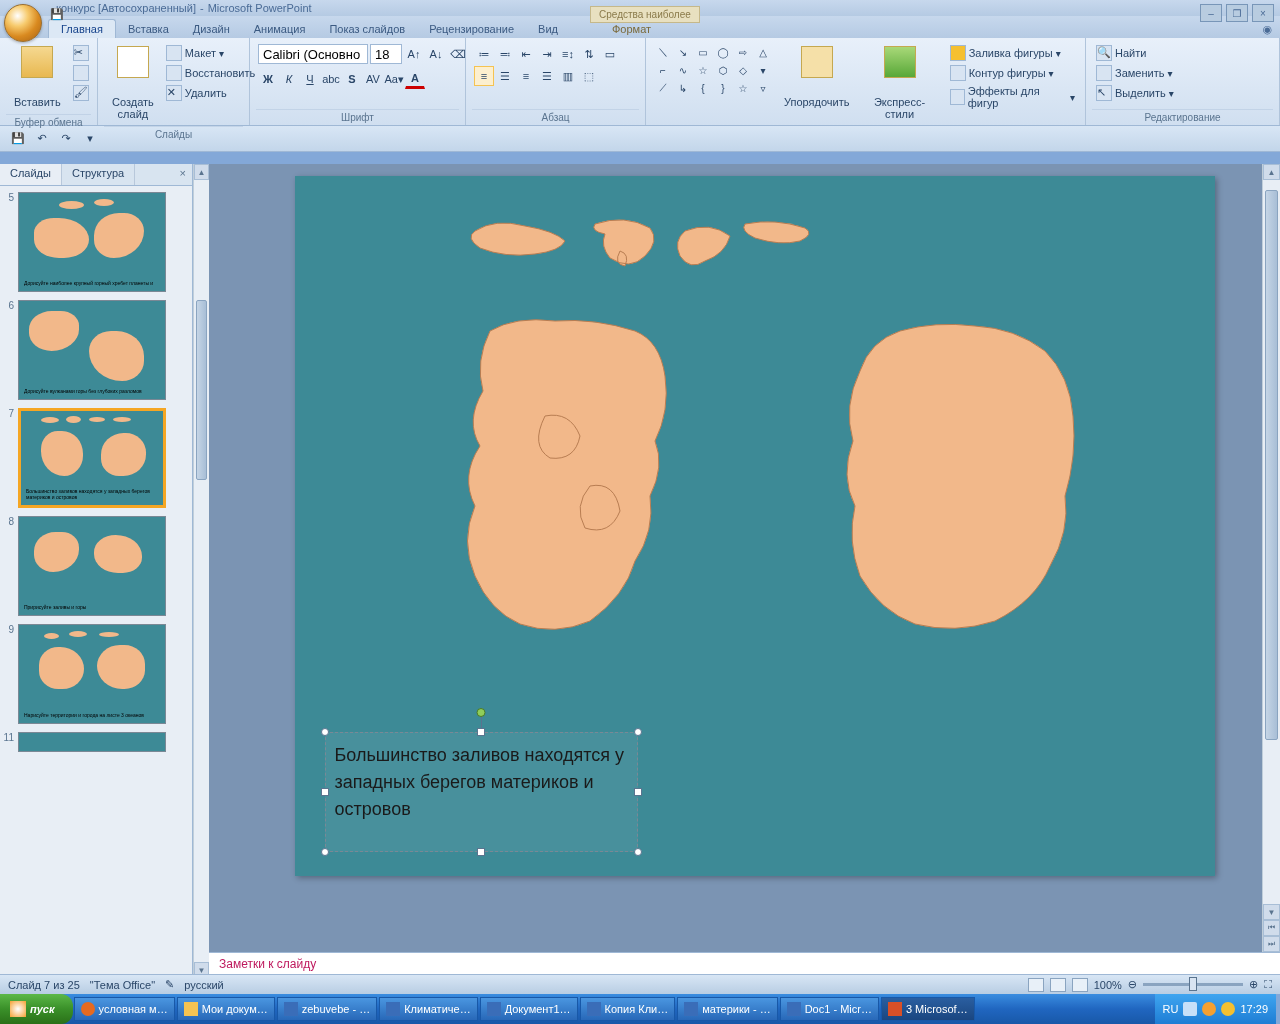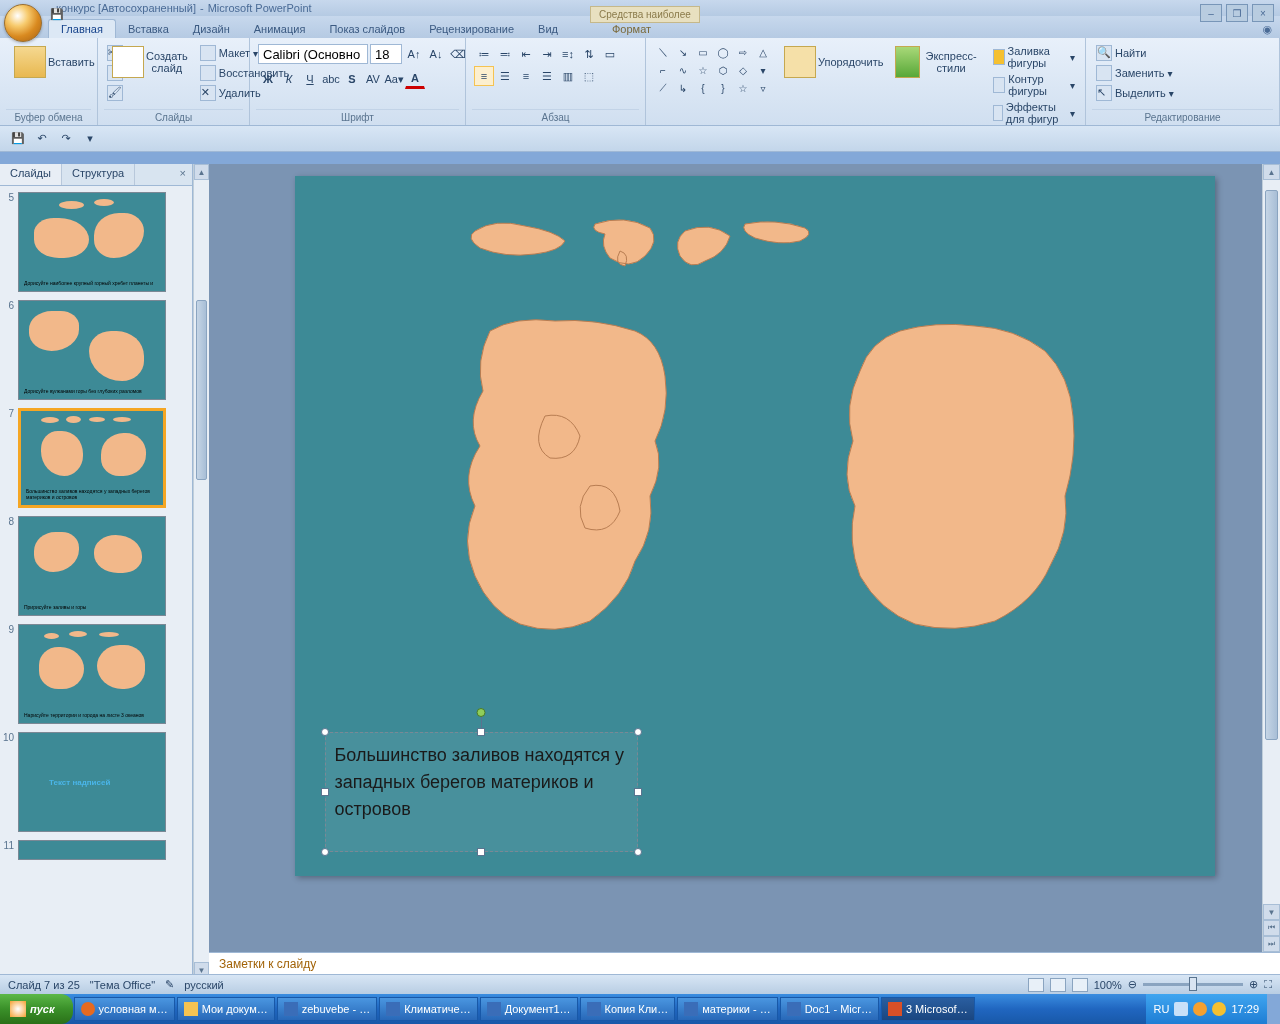"Вставить" .bigbtn { flex-direction: none -> column; gap: 2px -> 18px }
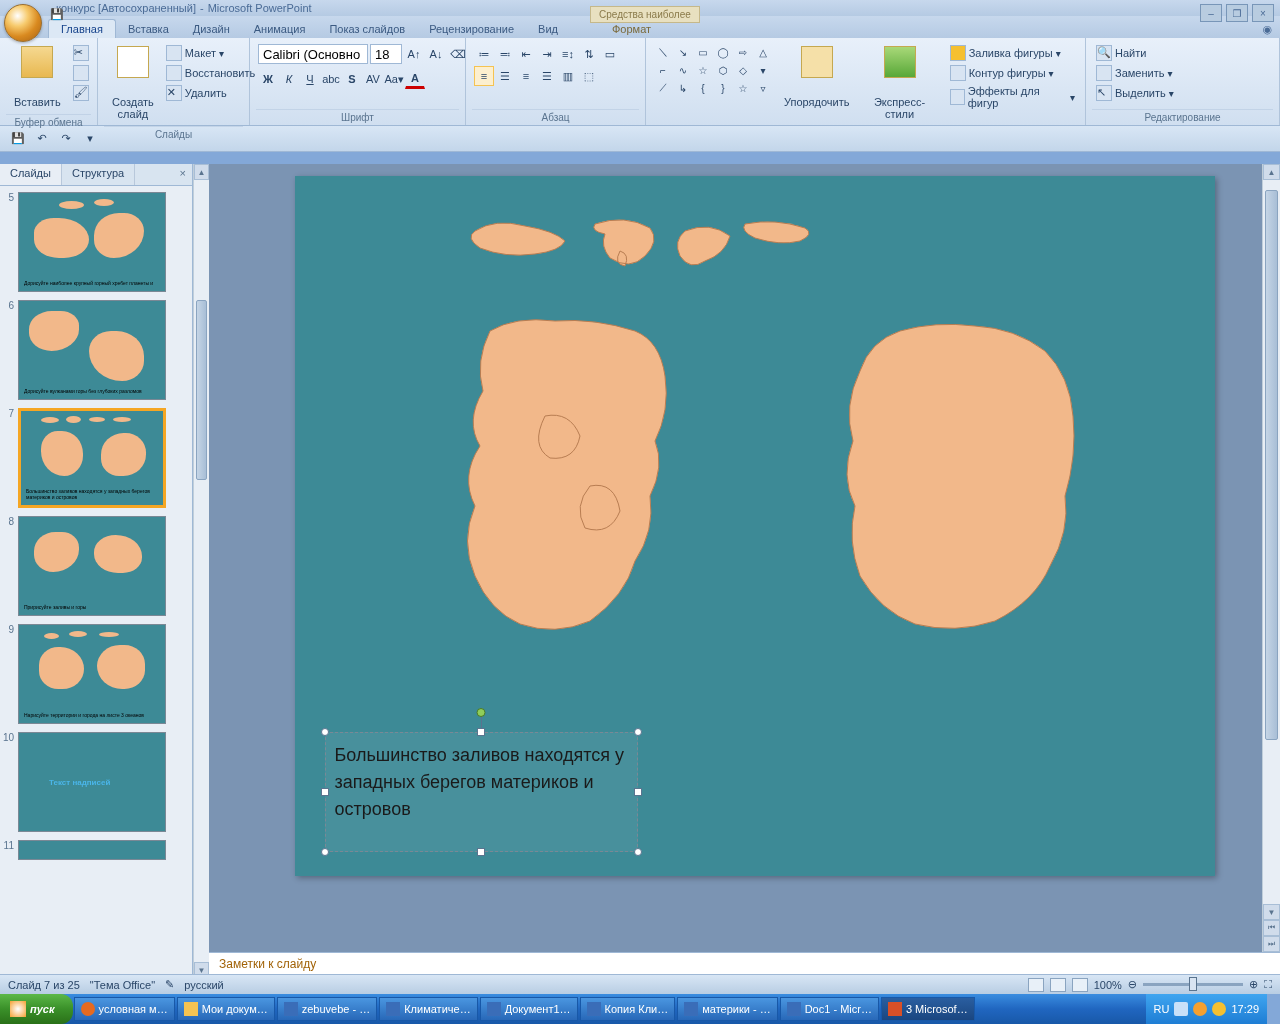"10" div.thumb { html: <div> <div>10</div> <div> <div>Текст надписей</div> </div> </div> -> none }
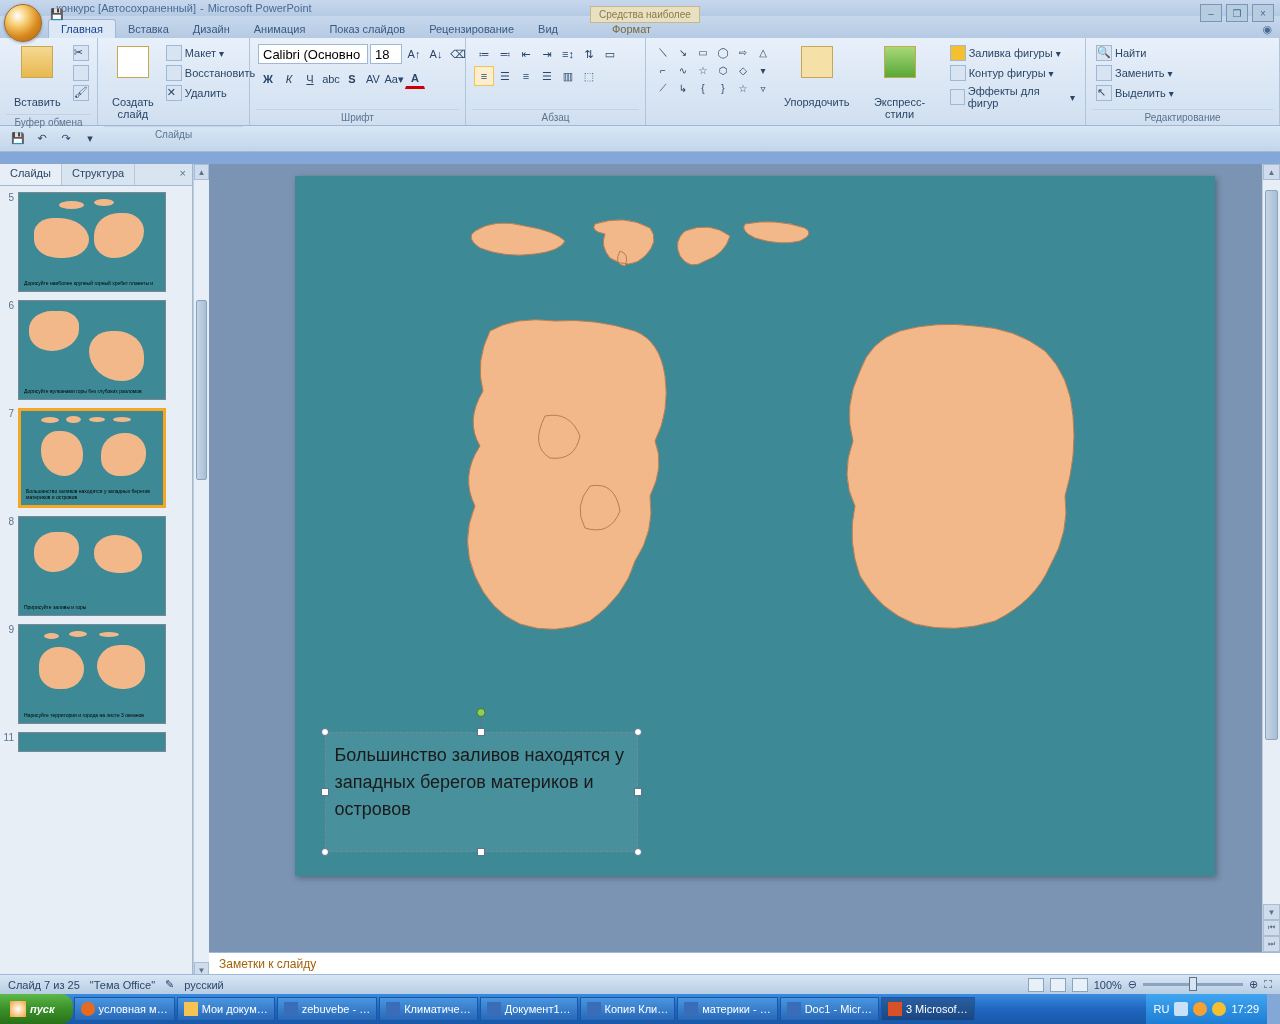"Заметки к слайду" .notes-area { color: #a16207 -> #be185d }
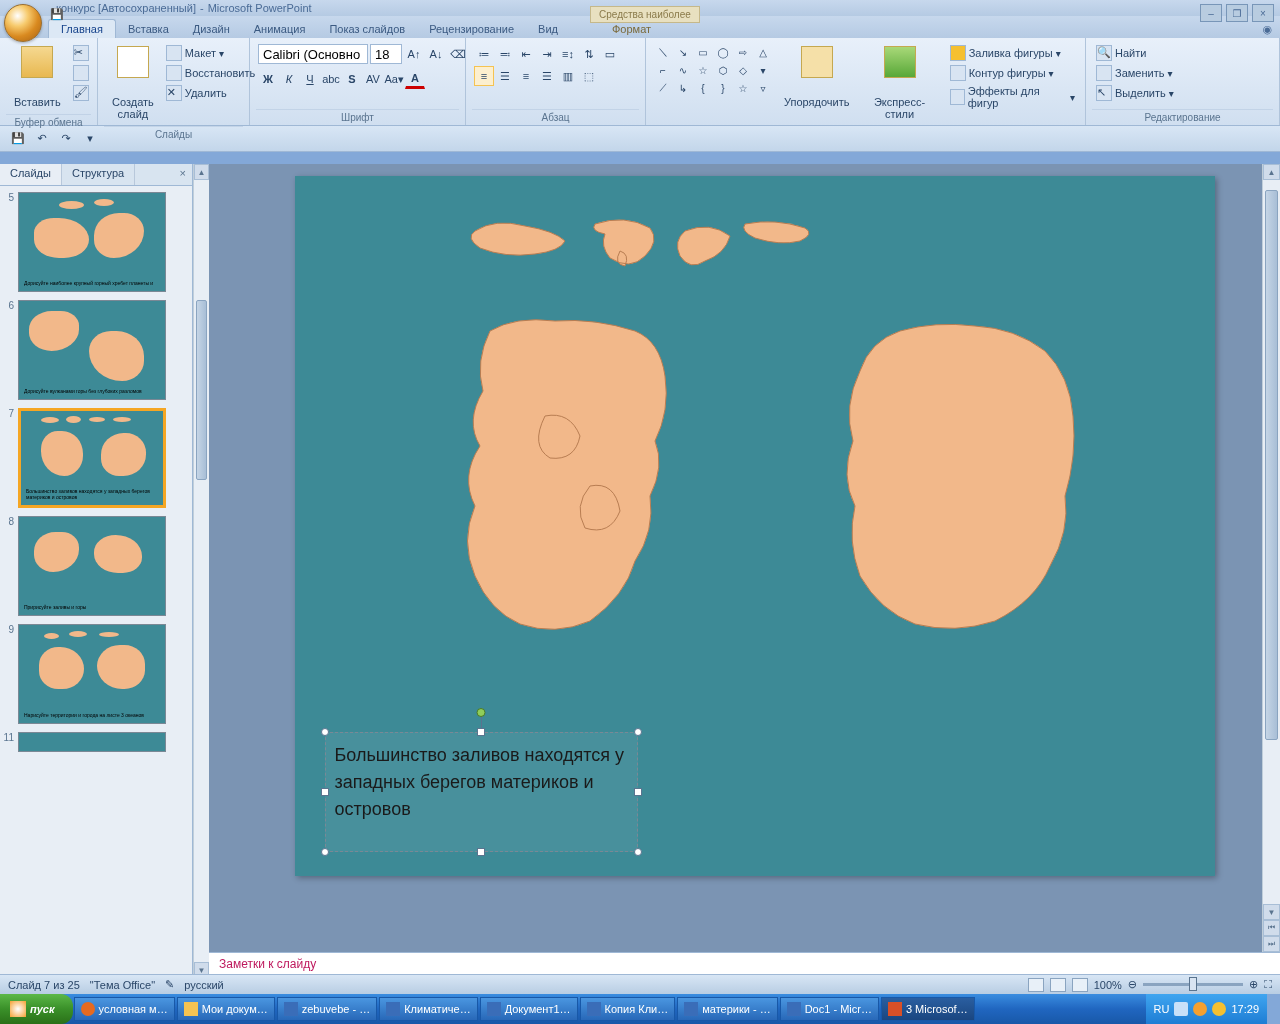"пуск" .taskbar { right: 13px -> 4px }
